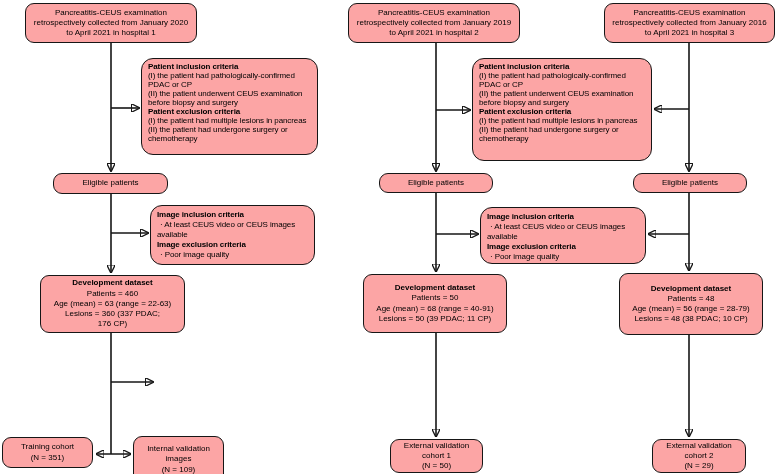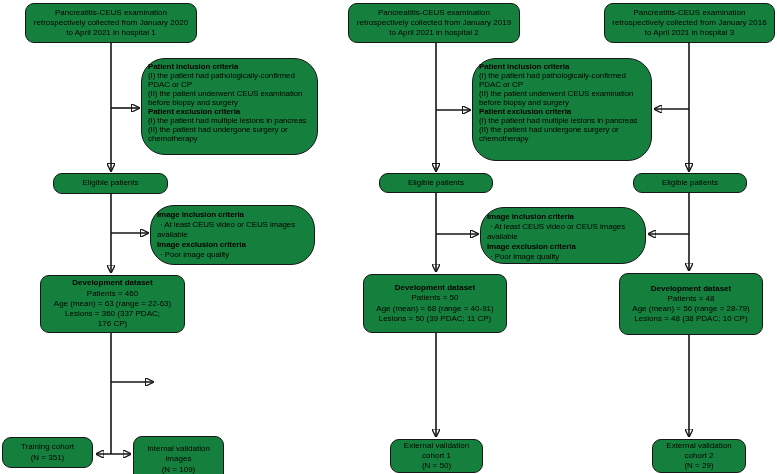"Pancreatitis-CEUS examination" .box { background: #15803d -> #fca5a5 }
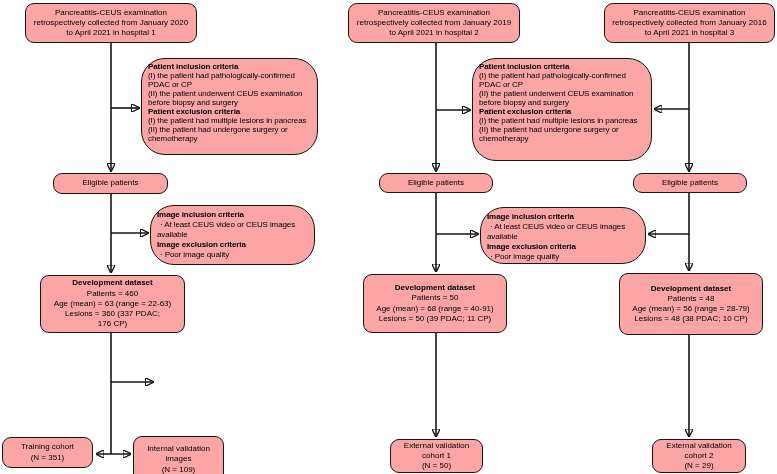"Patient inclusion criteria" .criteria { border-radius: 24px -> 12px }
